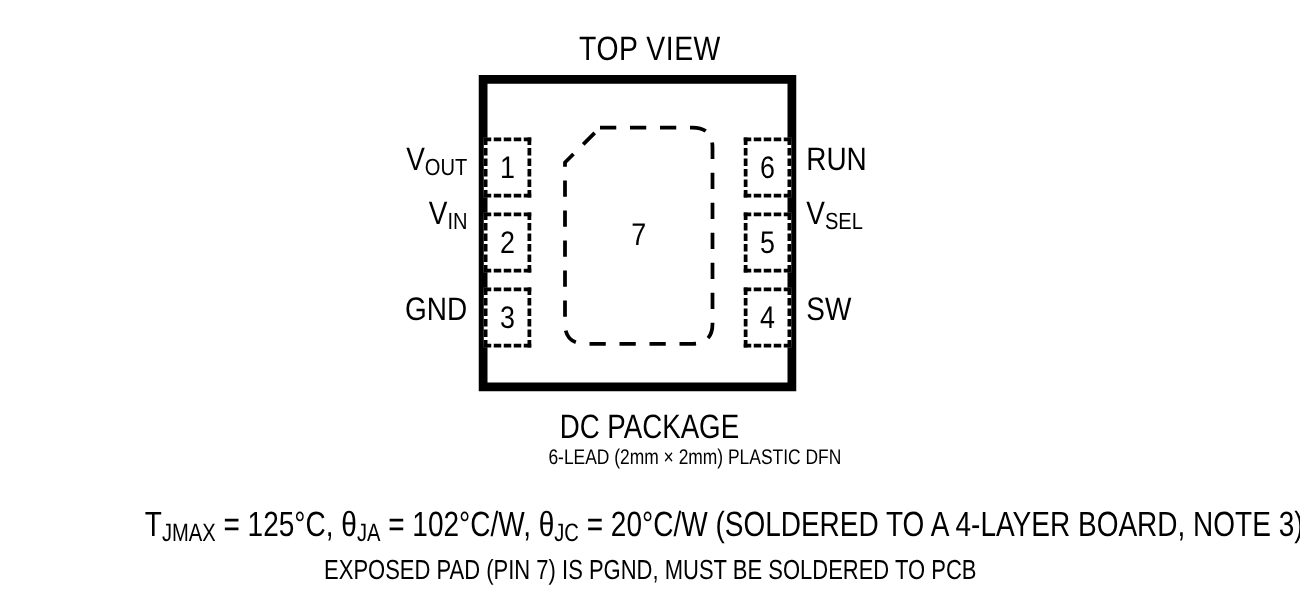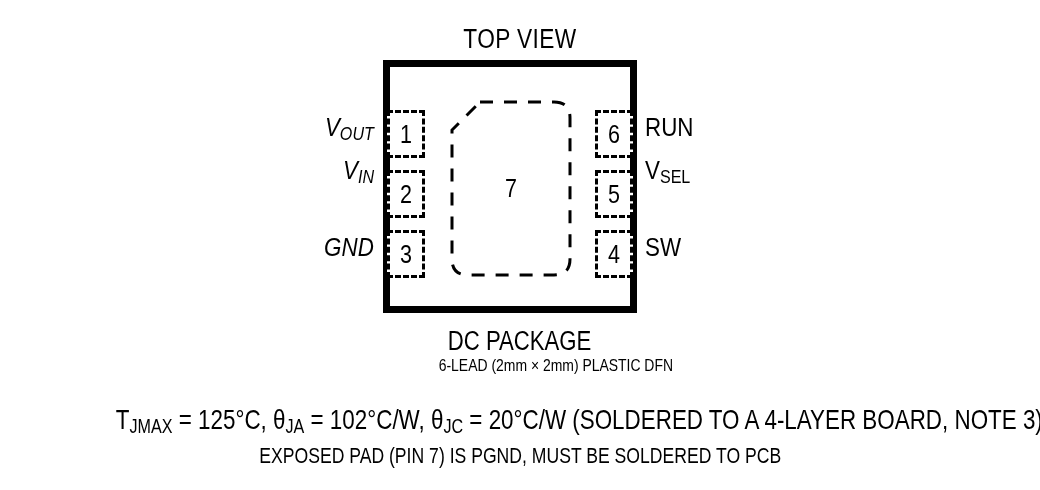"VOUT" .pin-label.left { font-style: italic -> none }
